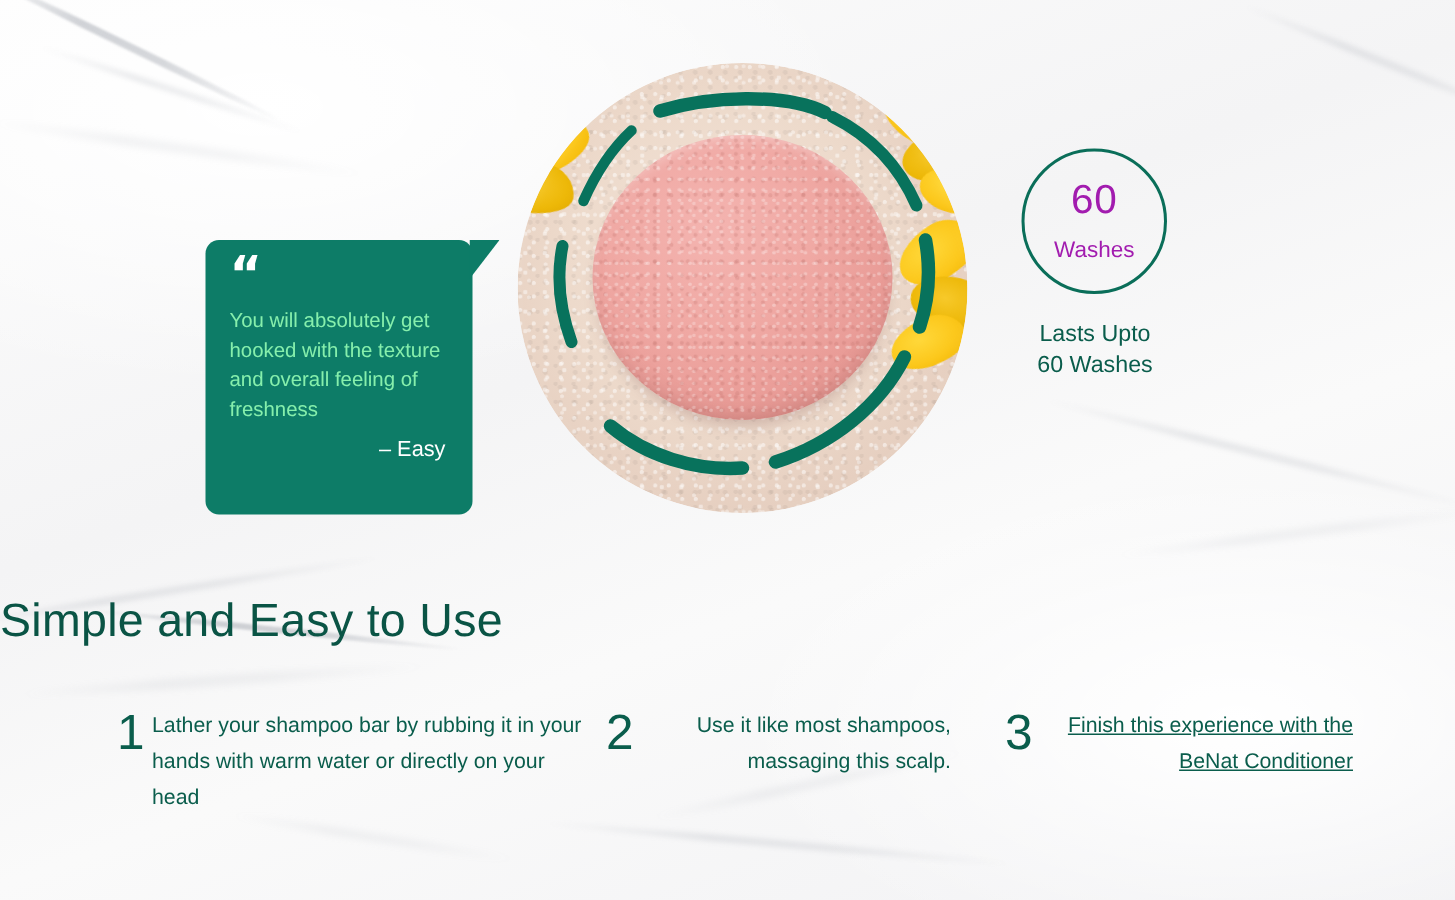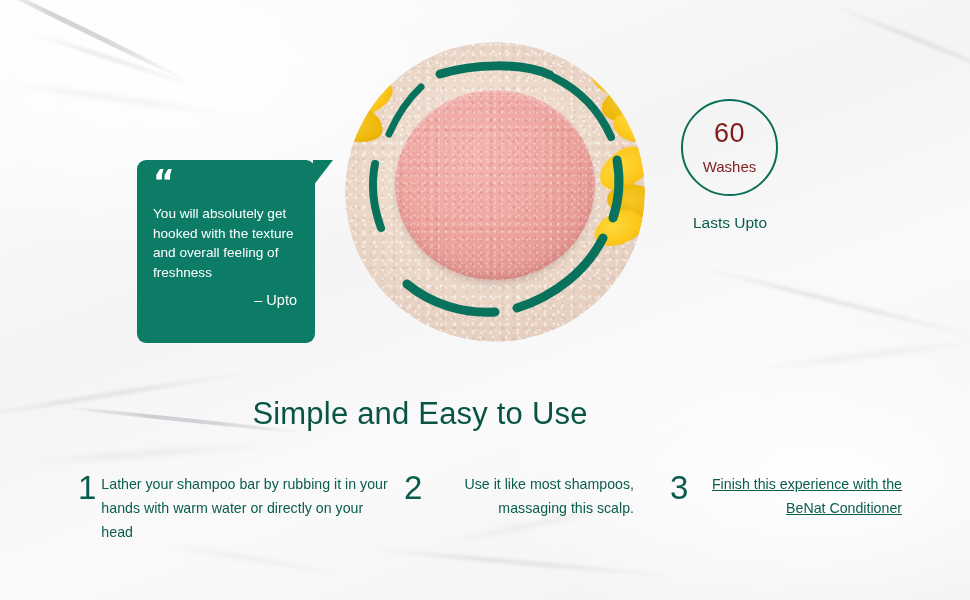"60" #washes-badge { color: #7f1d1d -> #a21caf }
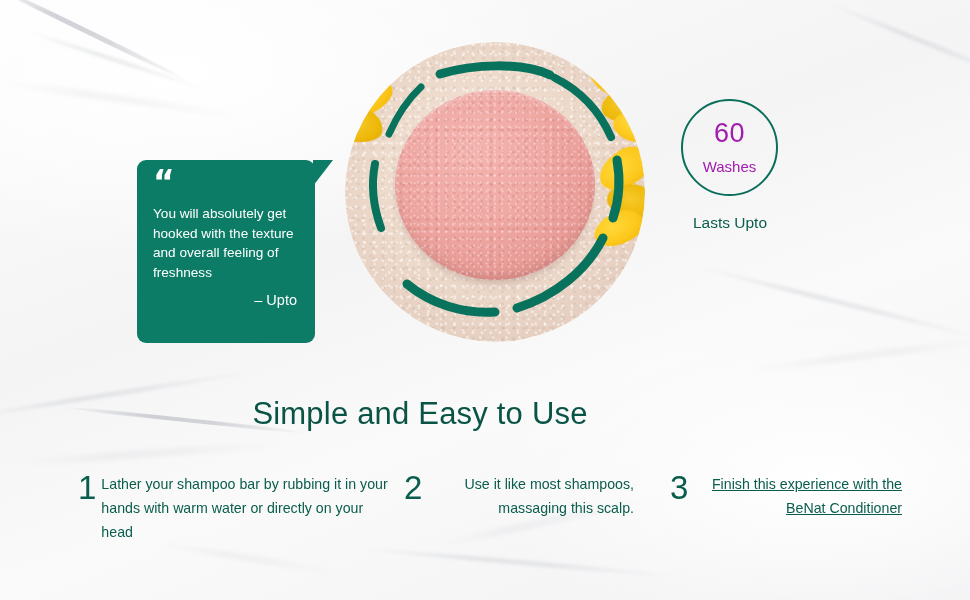"You will absolutely get hooked" .quote-text { color: #ffffff -> #86efac }
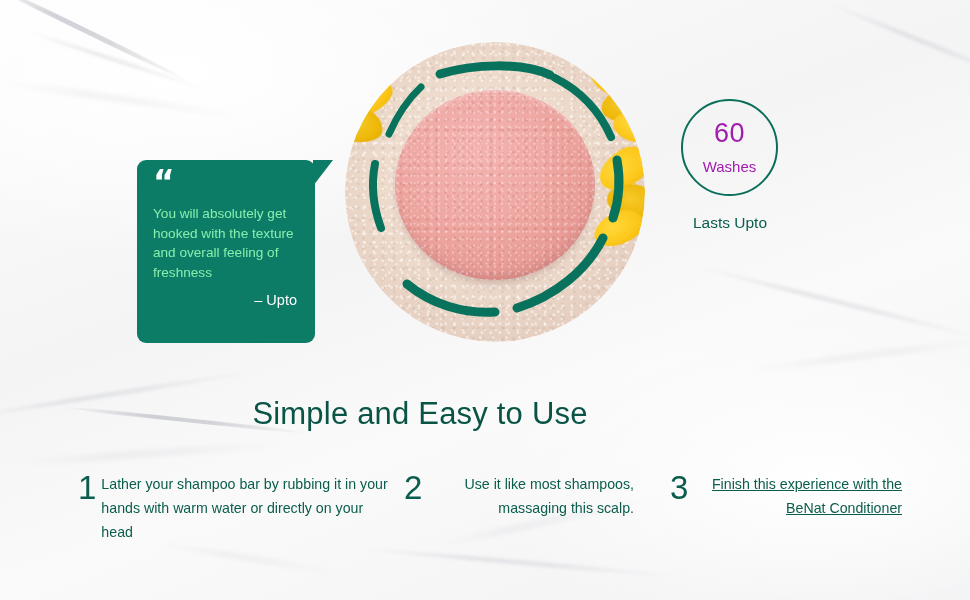"60 Washes" div { html: none -> <div>60 Washes</div> }
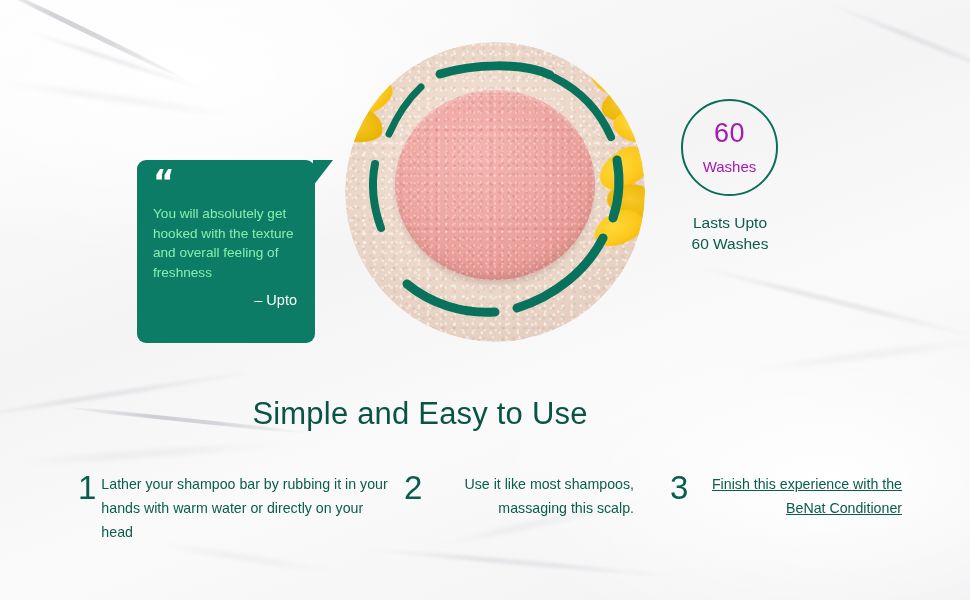"– Upto" div.quote-attrib { text: Upto -> Easy }
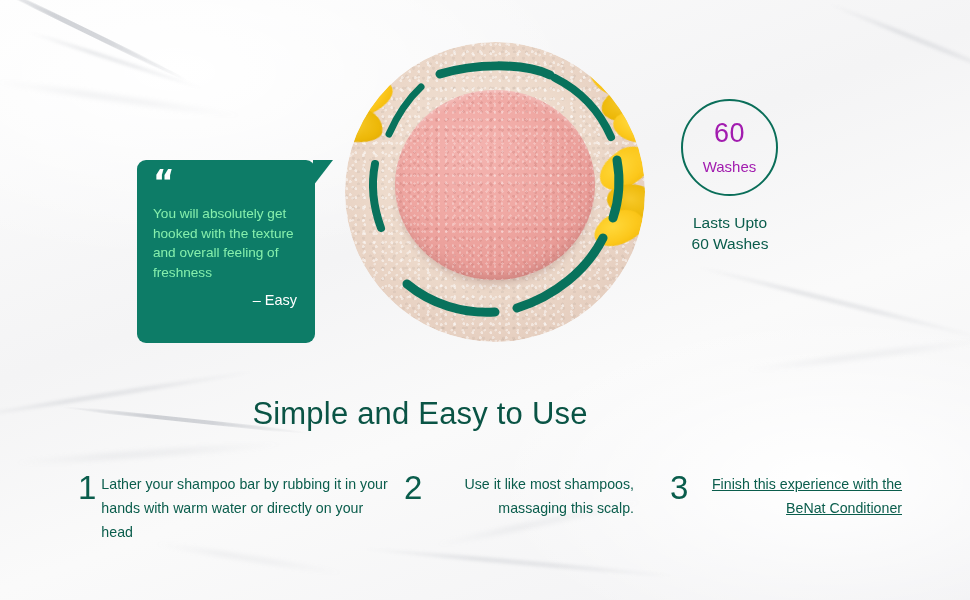"Simple and Easy to Use" #section-heading { text-align: center -> left }
